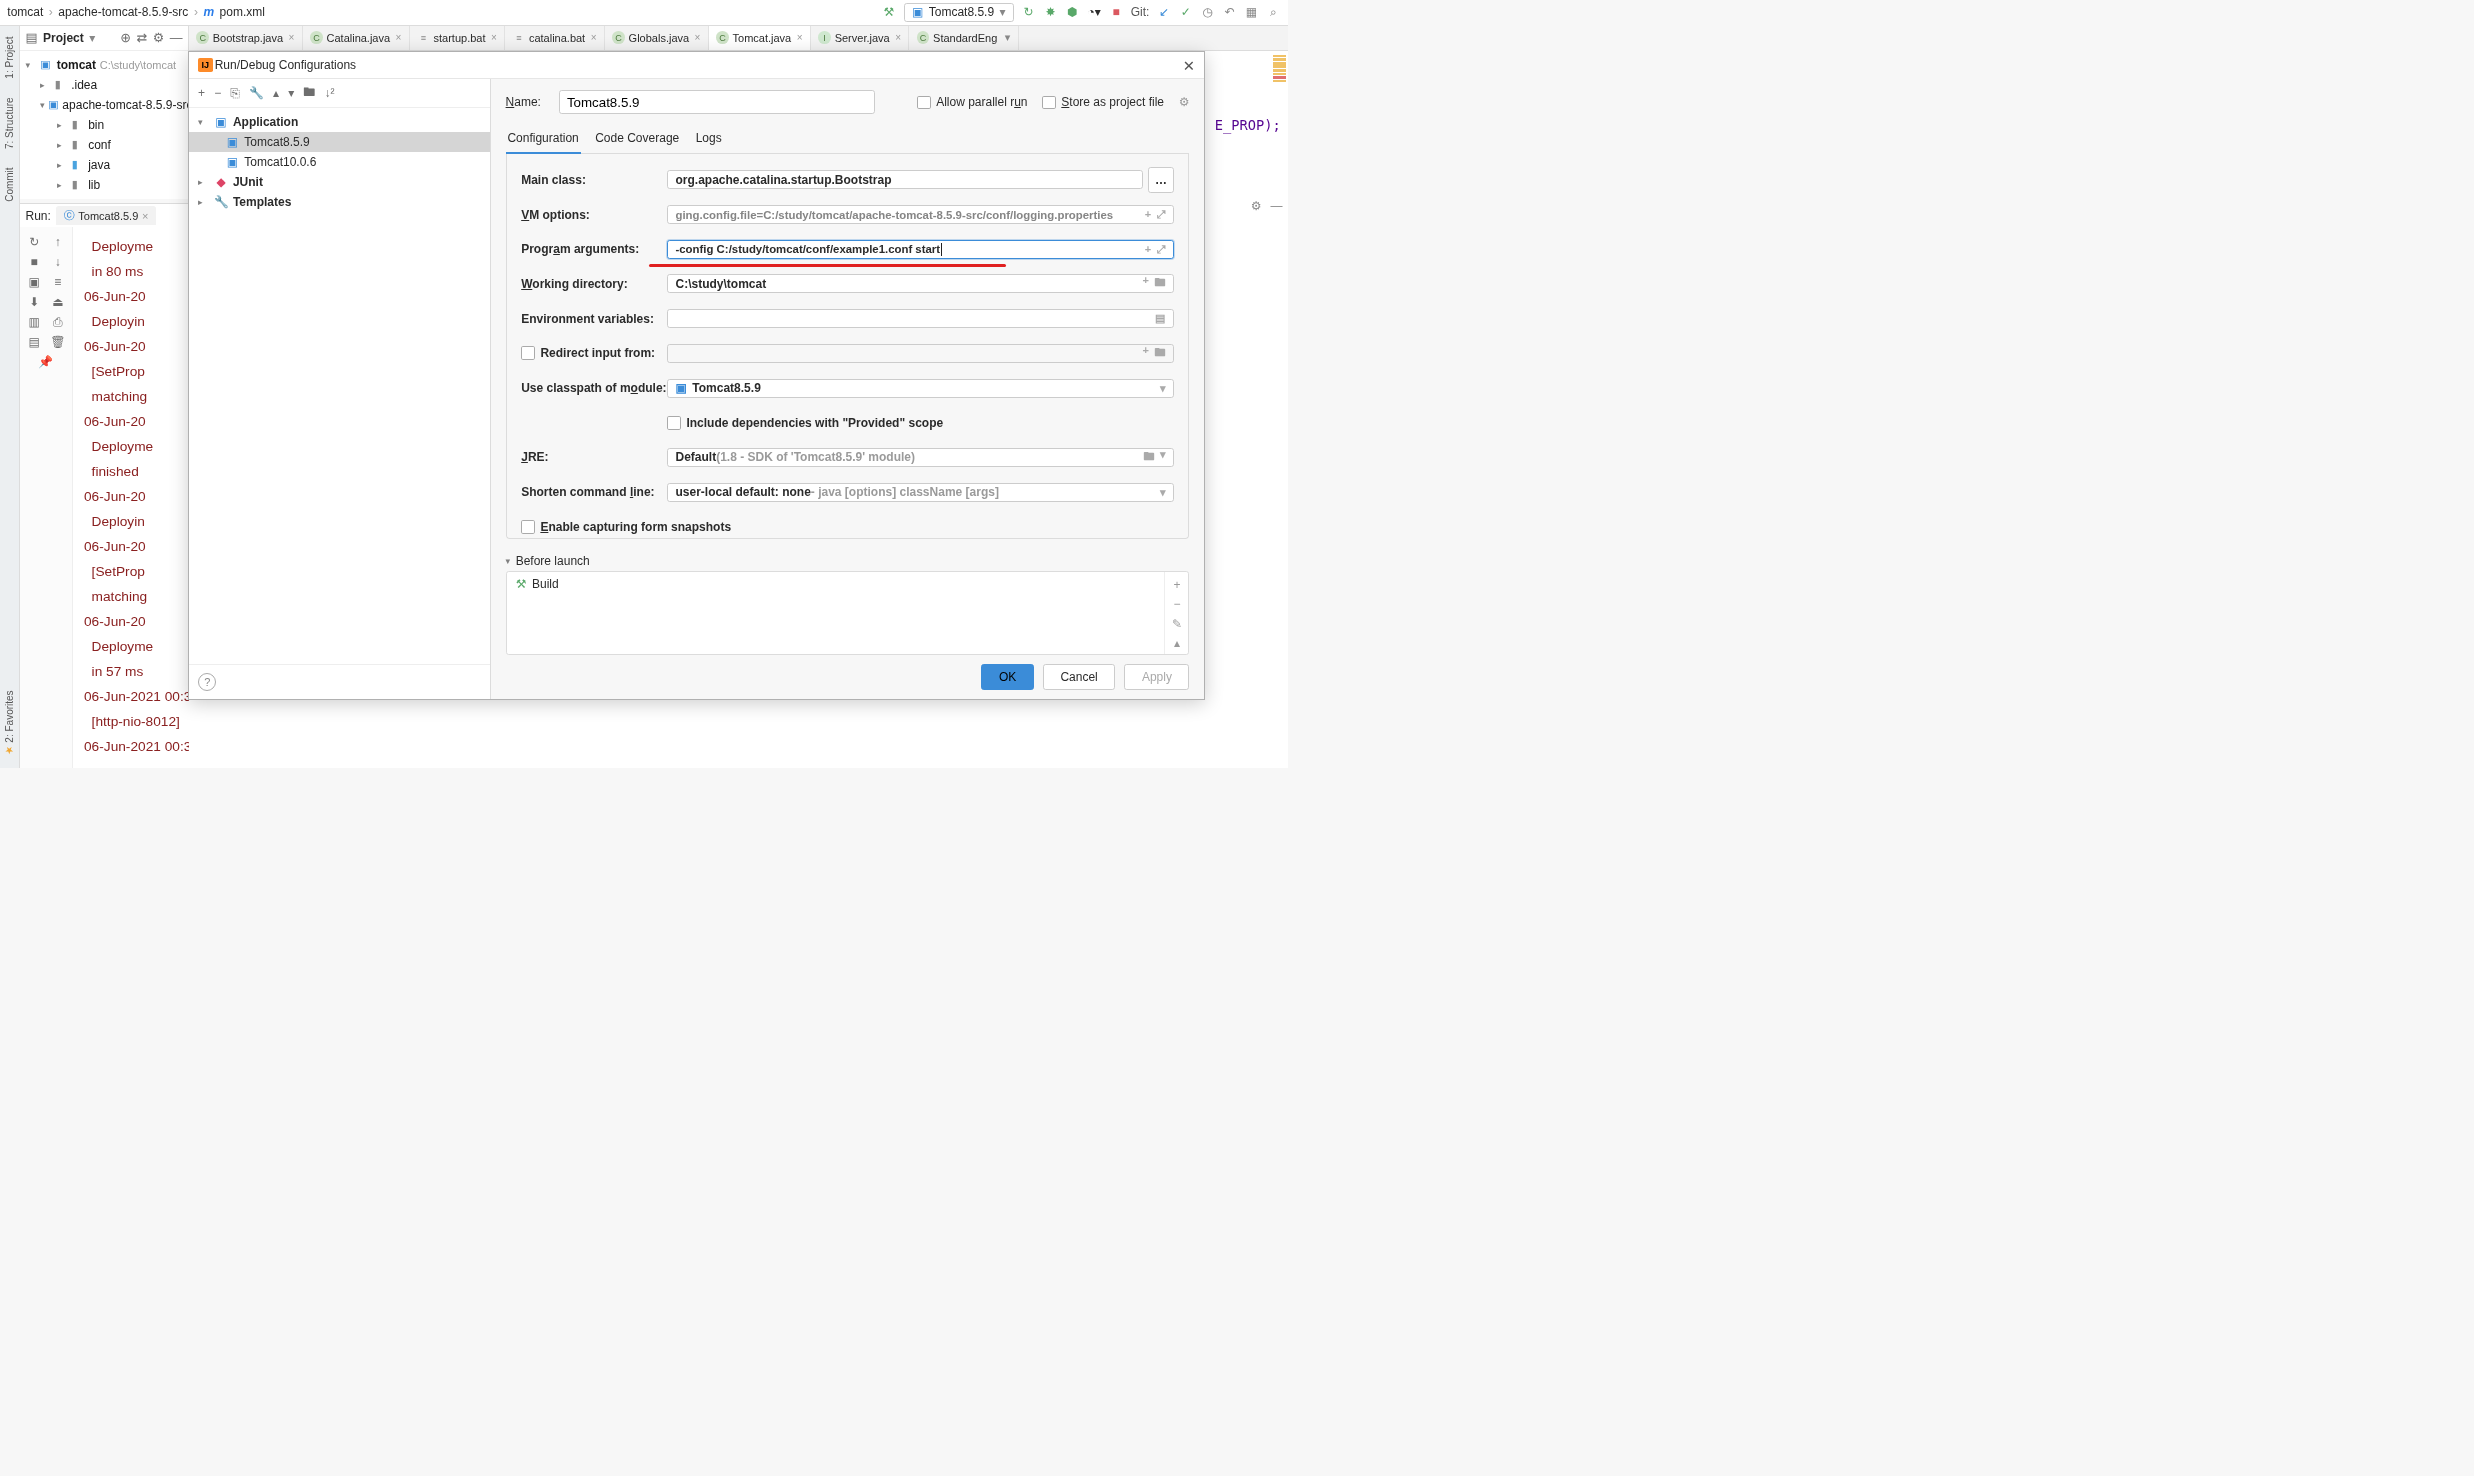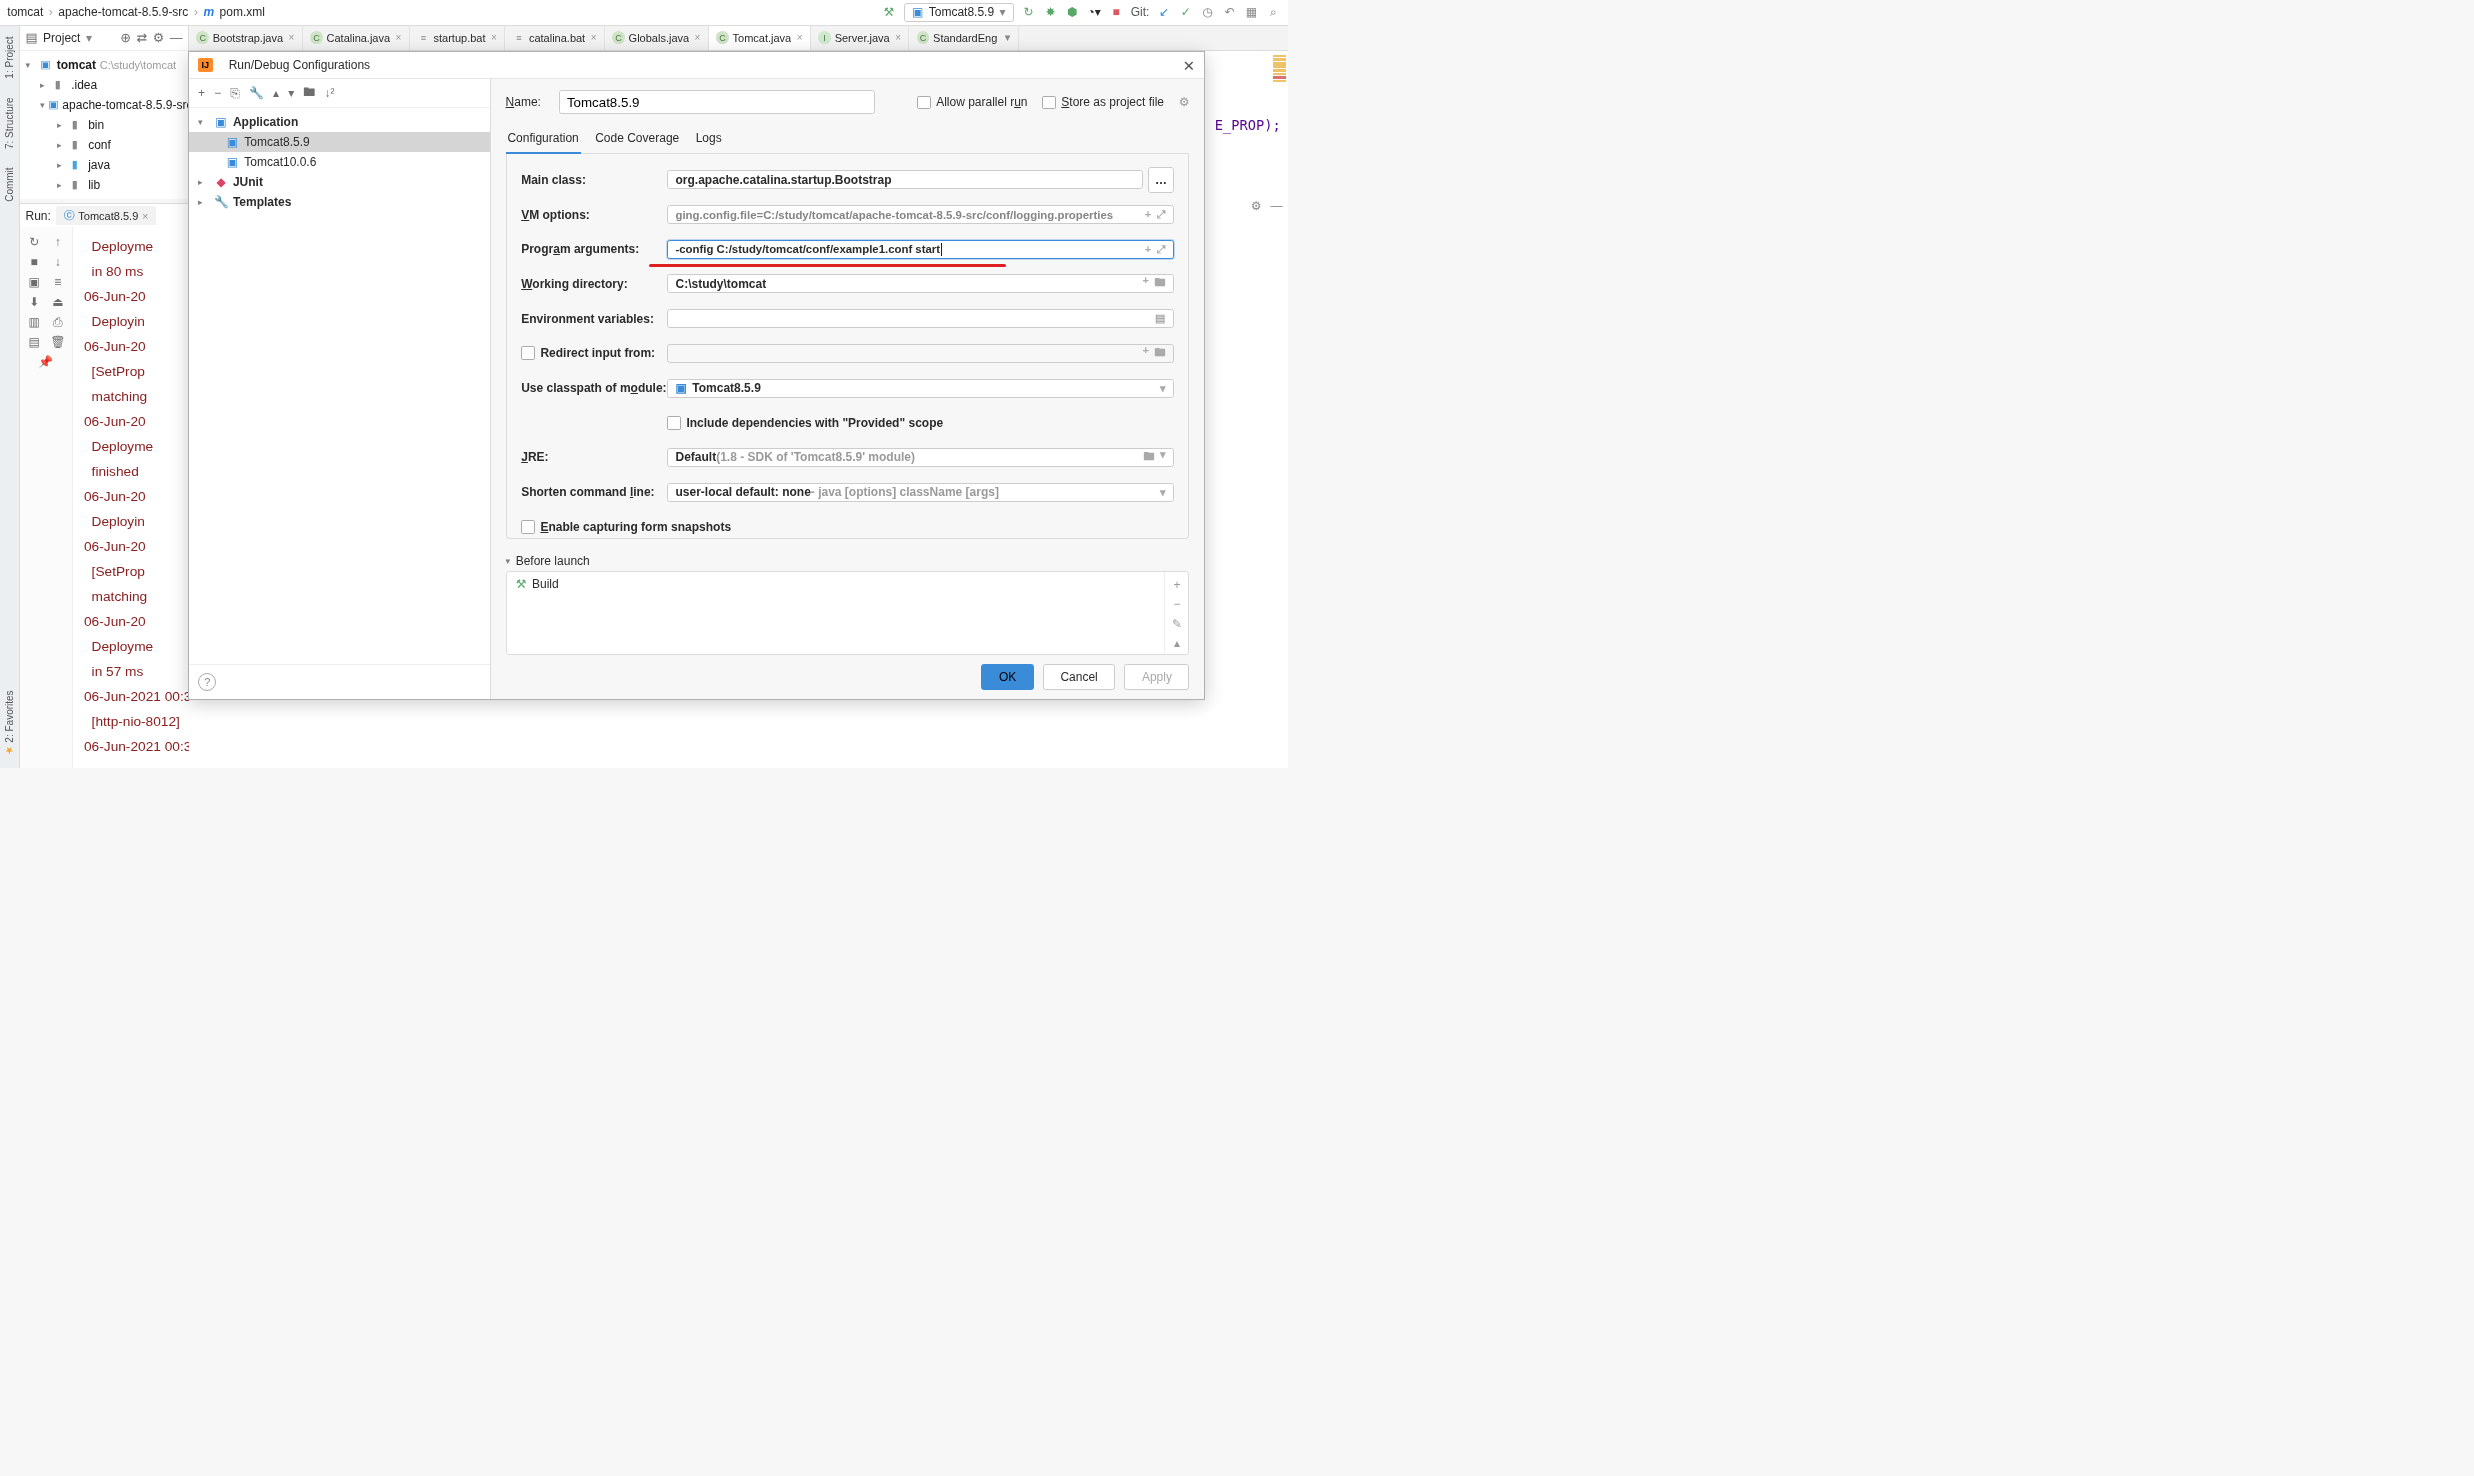"Project" .proj-header .title { font-weight: 400 -> 700 }
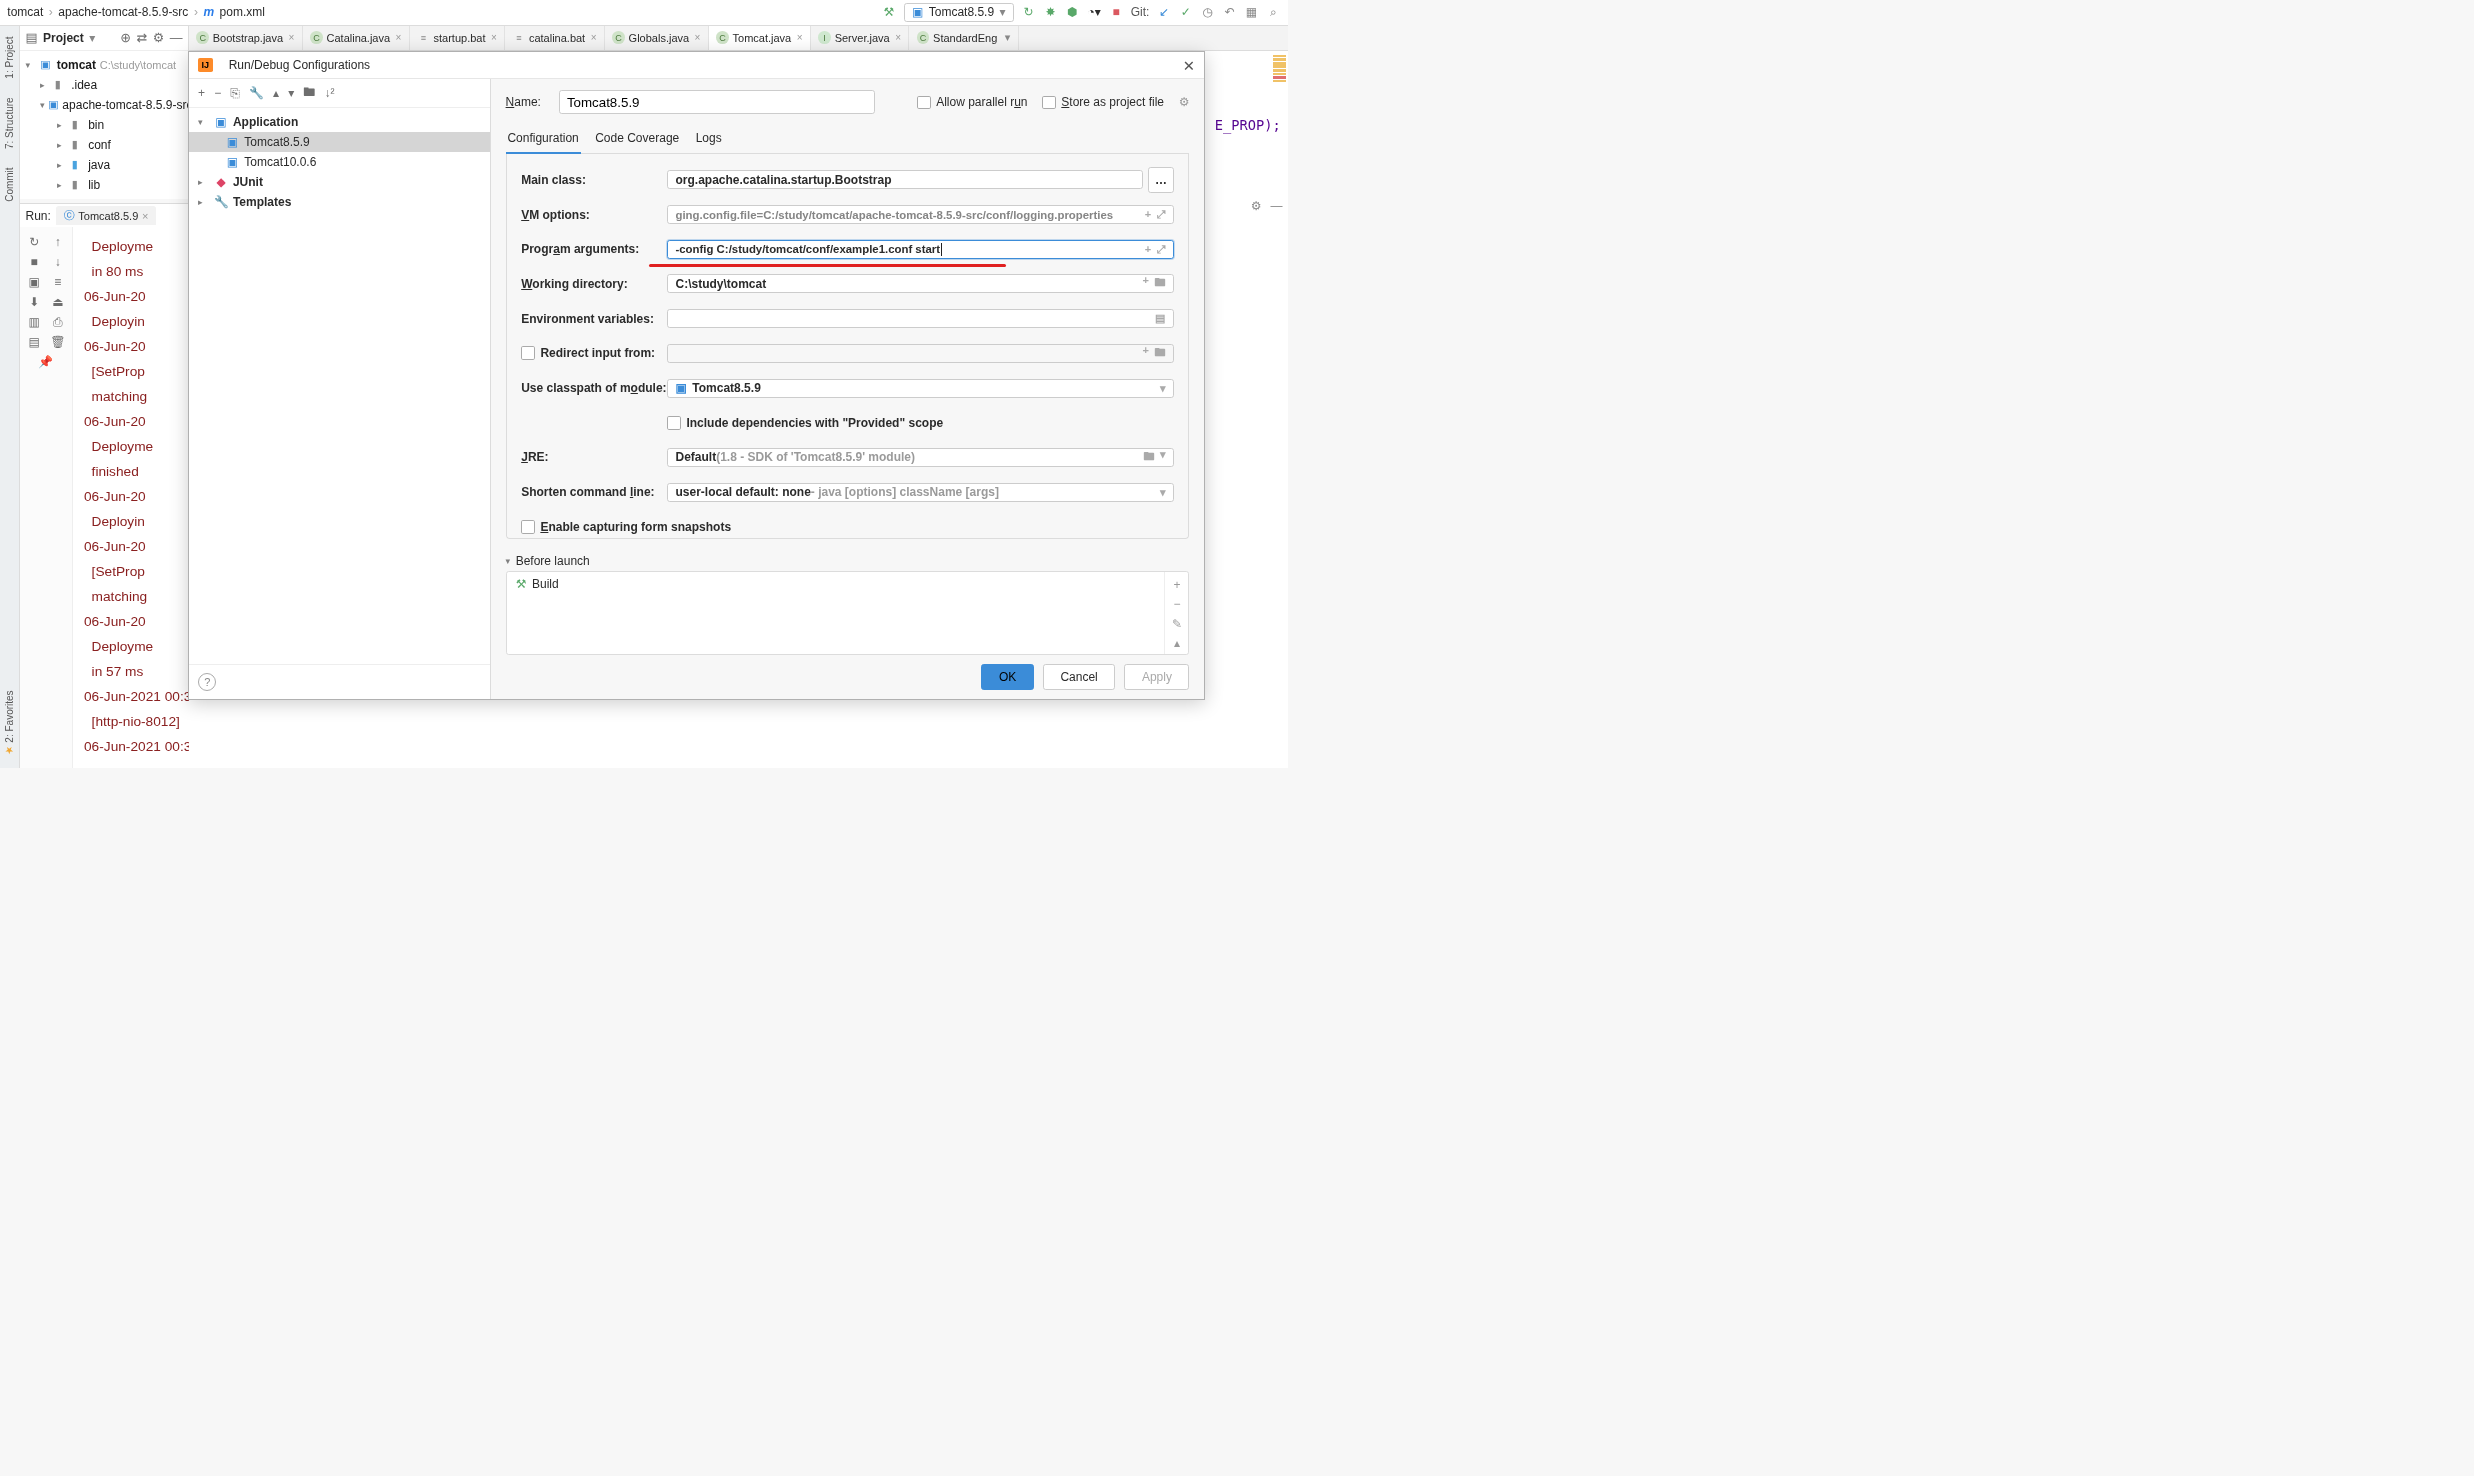"IJ" .dlg-title { gap: 16px -> 2px }
